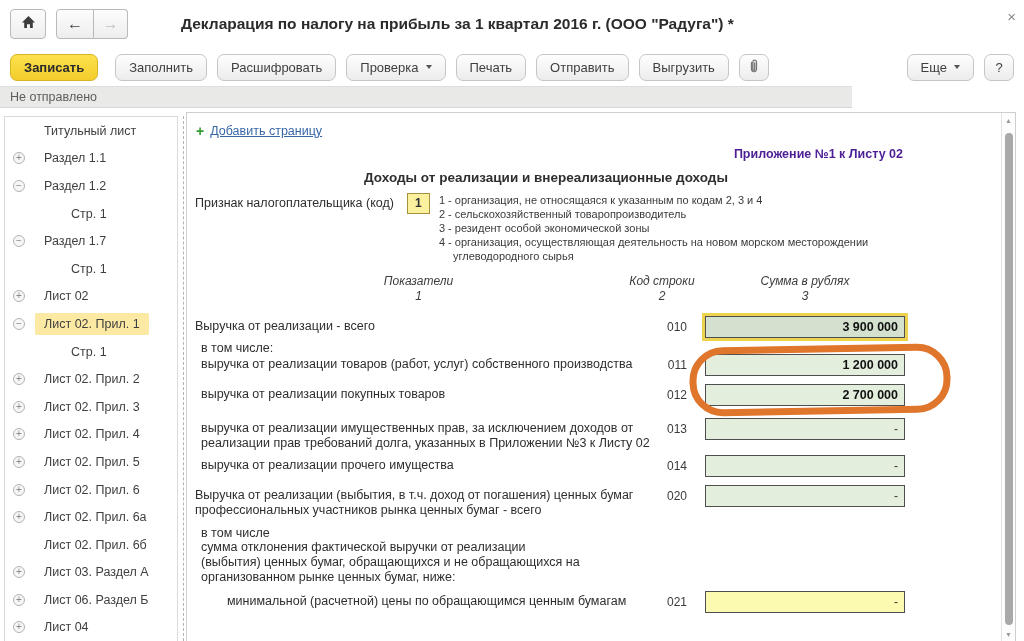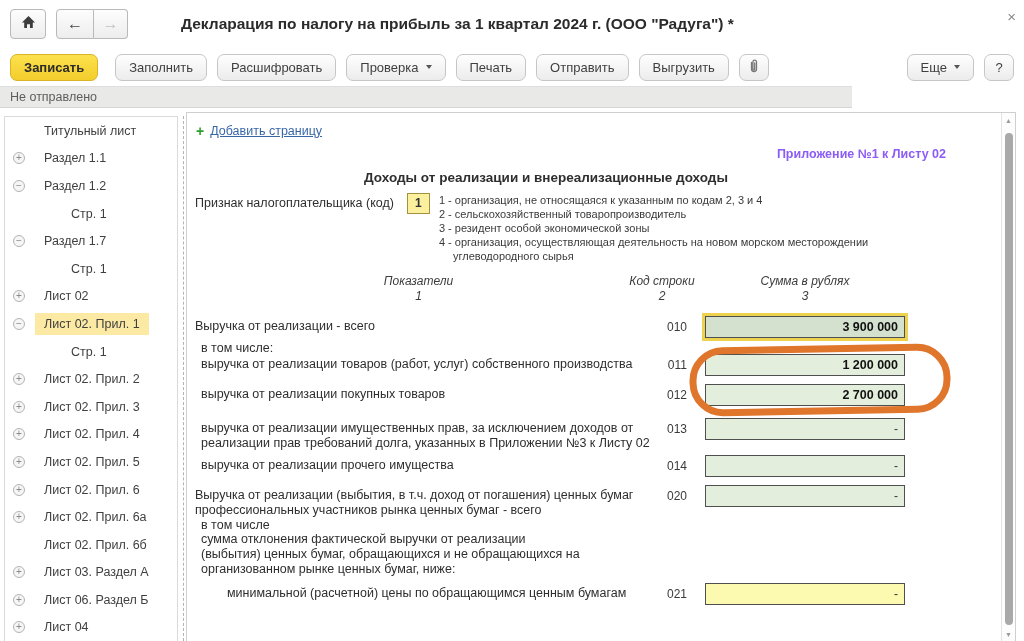"Декларация по налогу на прибыль" div.win-title { text: 2024 -> 2016 }
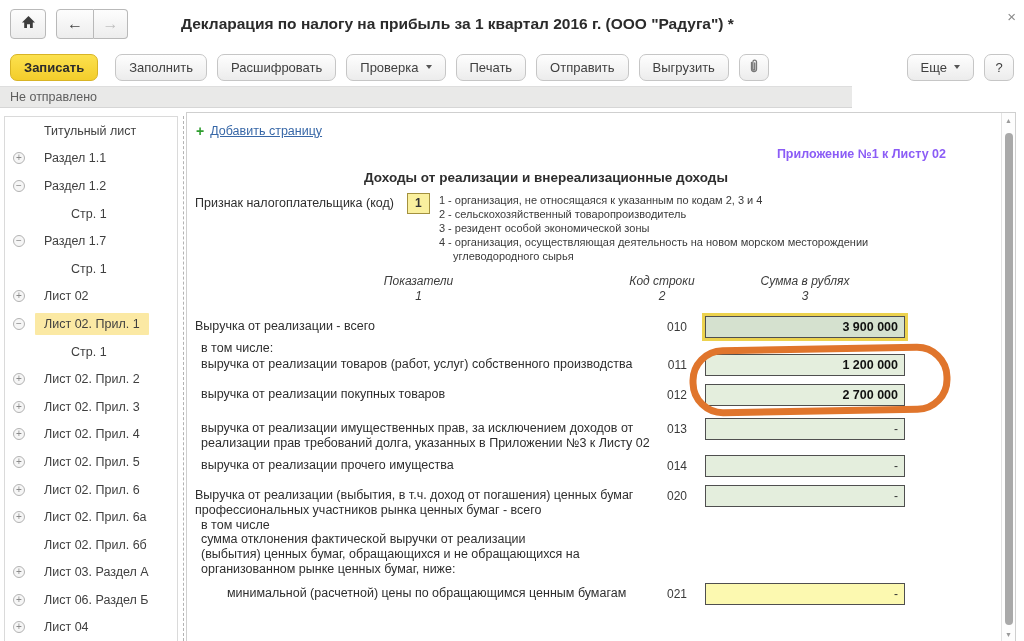"Приложение №1 к Листу 02" .appendix { color: #8b5cf6 -> #4c1d95; padding-right: 54px -> 97px }
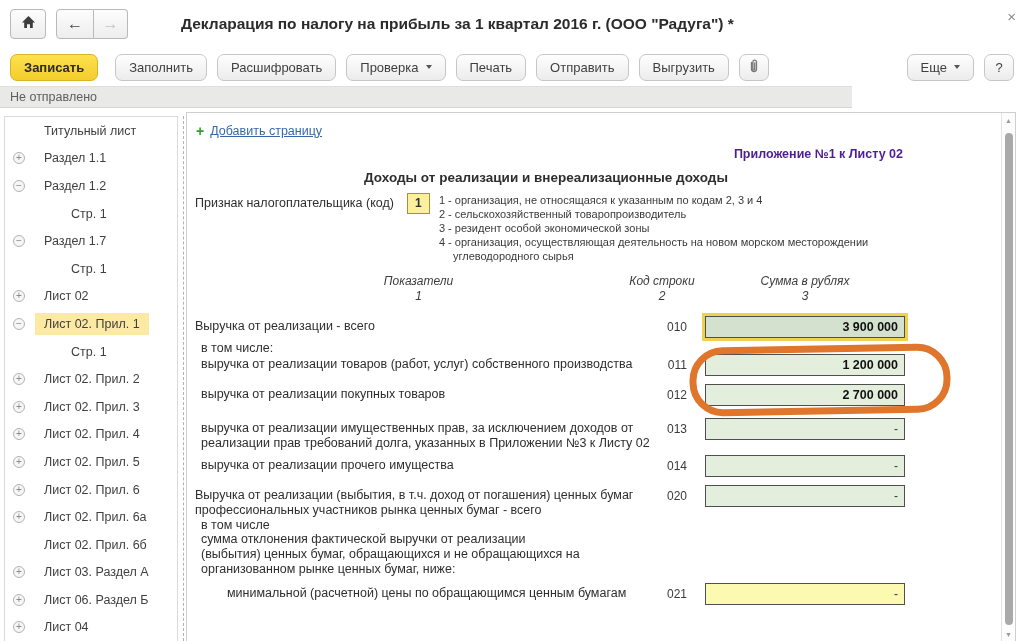"в том числе" .r7 { margin-top: none -> 8px }
